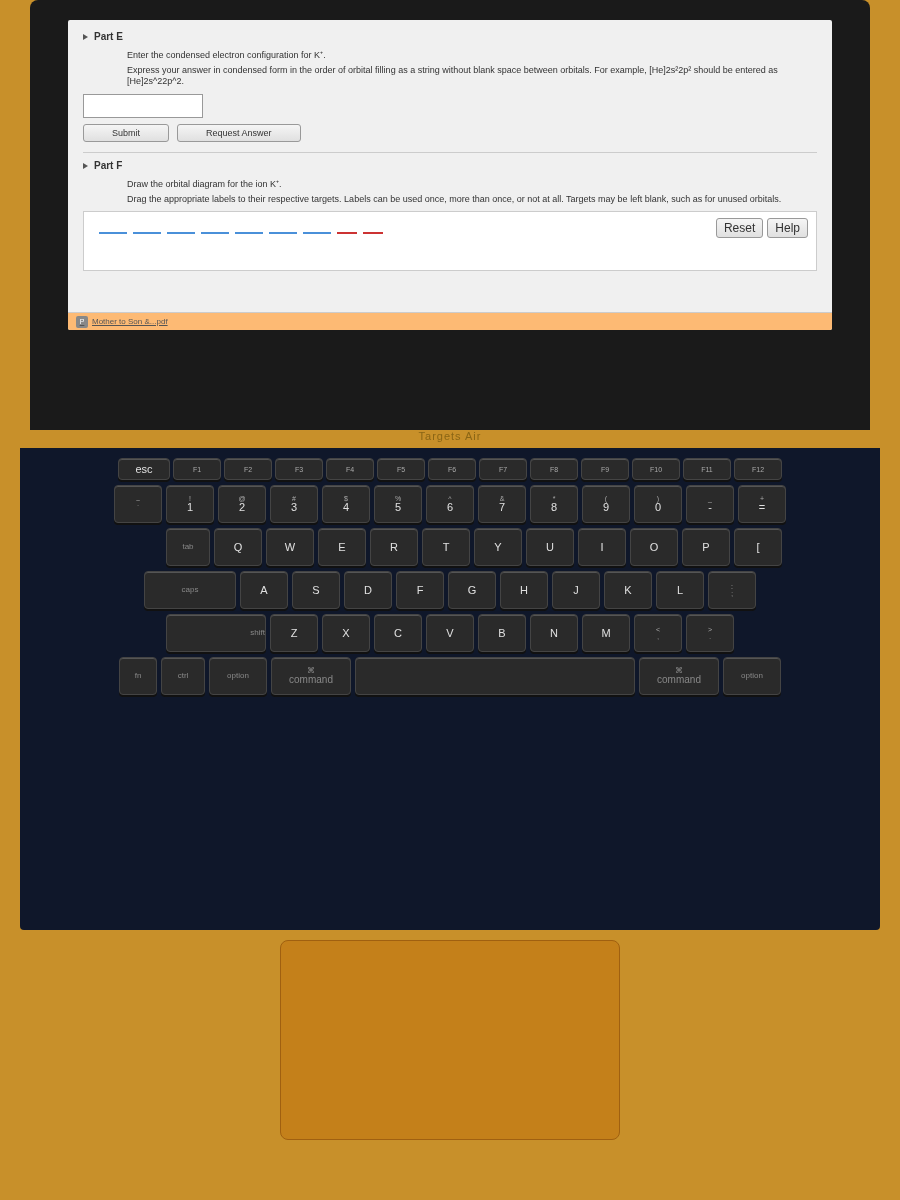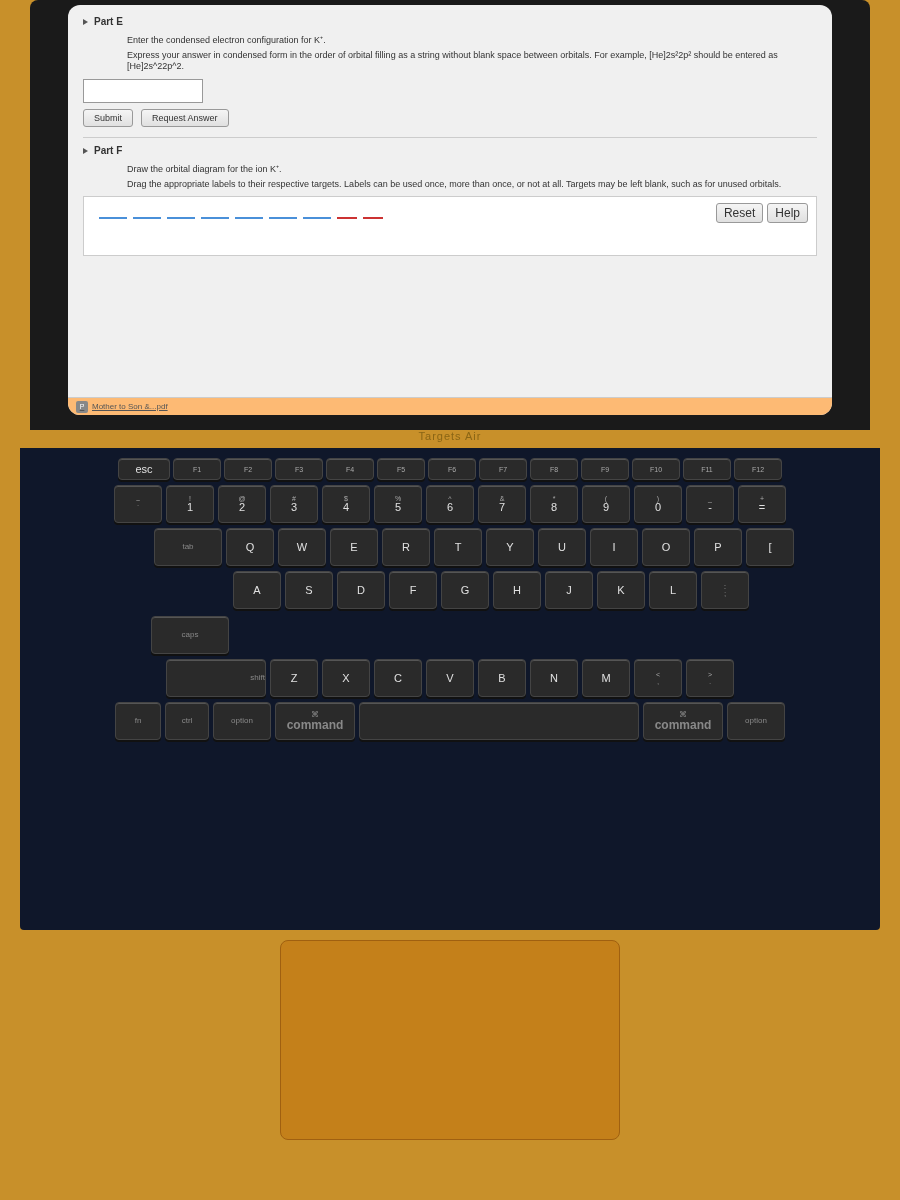"Part E" .screen-content { border-radius: 12px -> 2px; height: 410px -> 310px; top: 5px -> 20px }
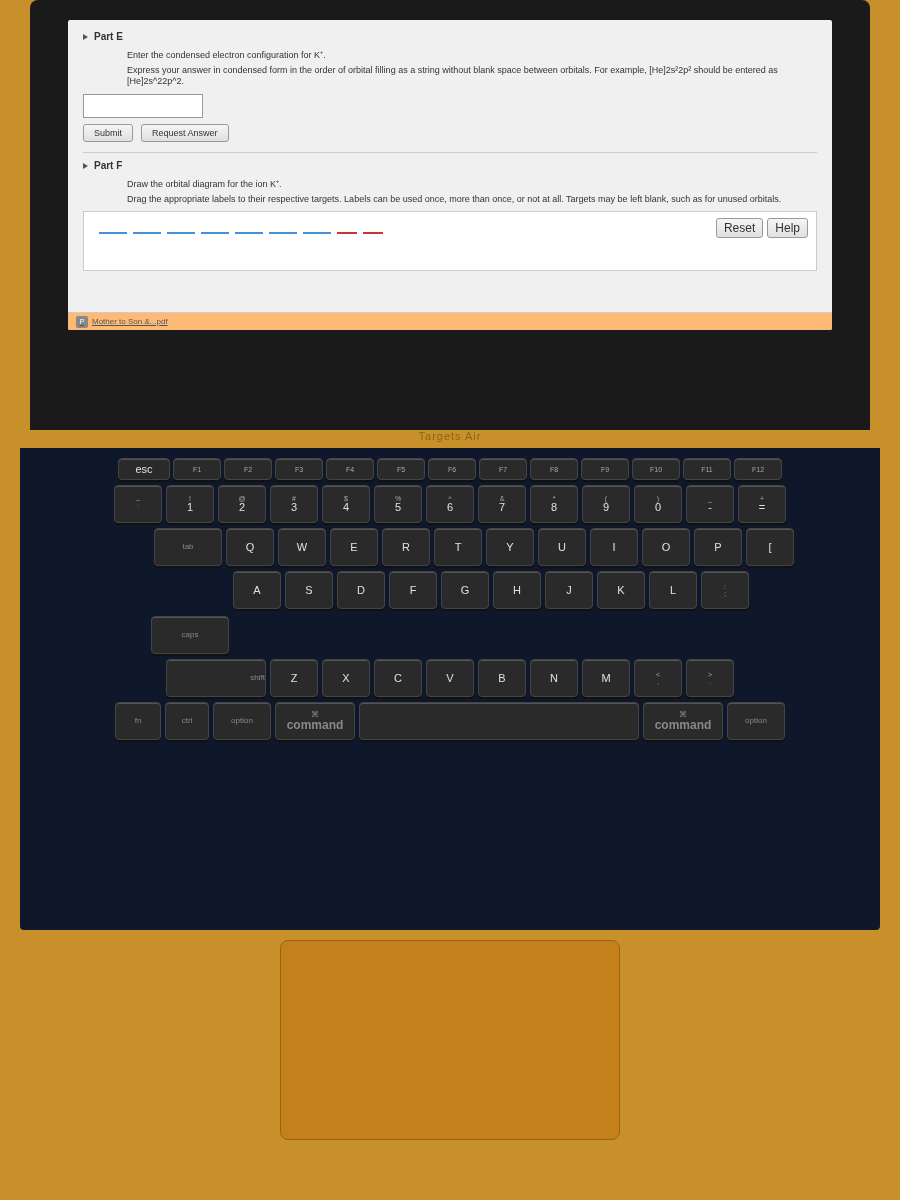"Submit" .btn { padding: 3px 10px -> 3px 28px }
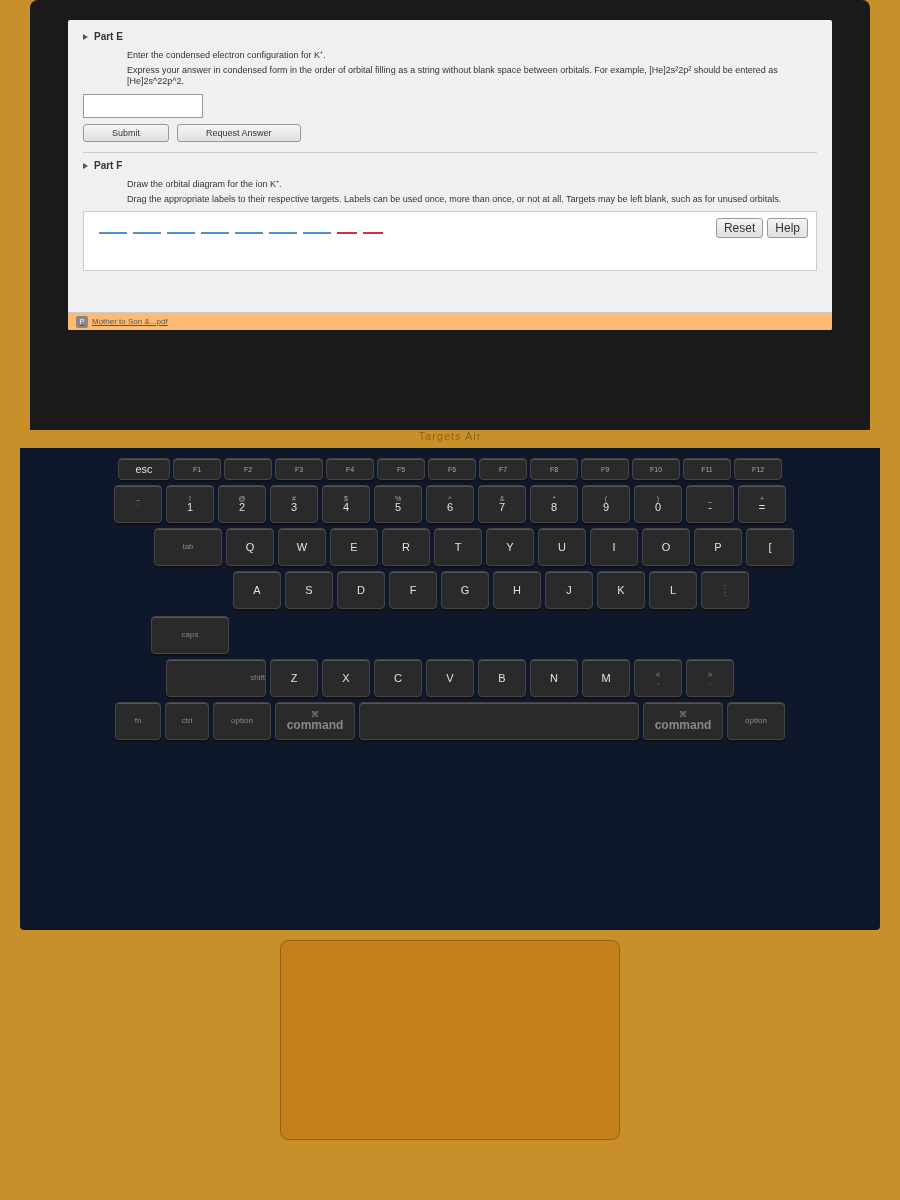"tab" .key-wide { width: 68px -> 44px }
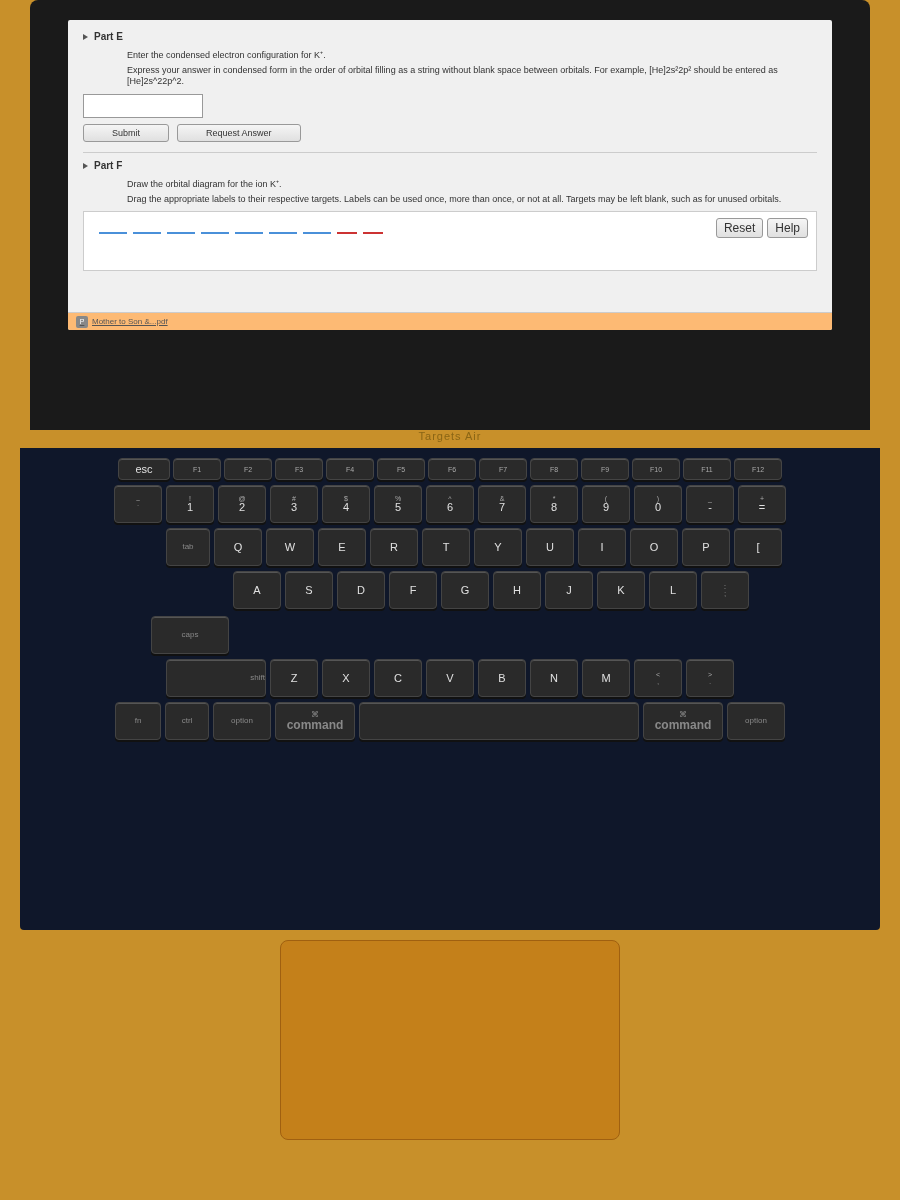"caps" .key-wider { margin-top: 45px -> none; width: 78px -> 92px }
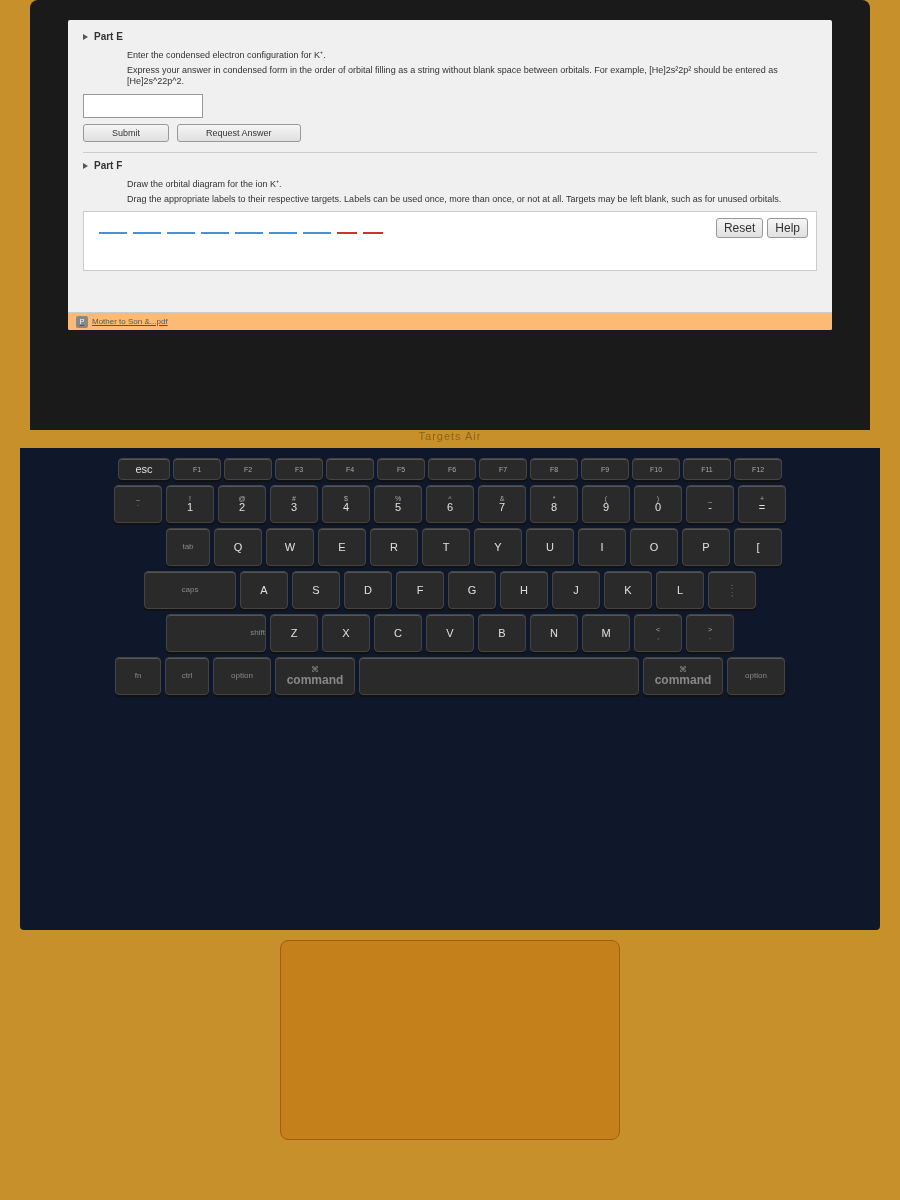"fn" div.key { width: 46px -> 38px }
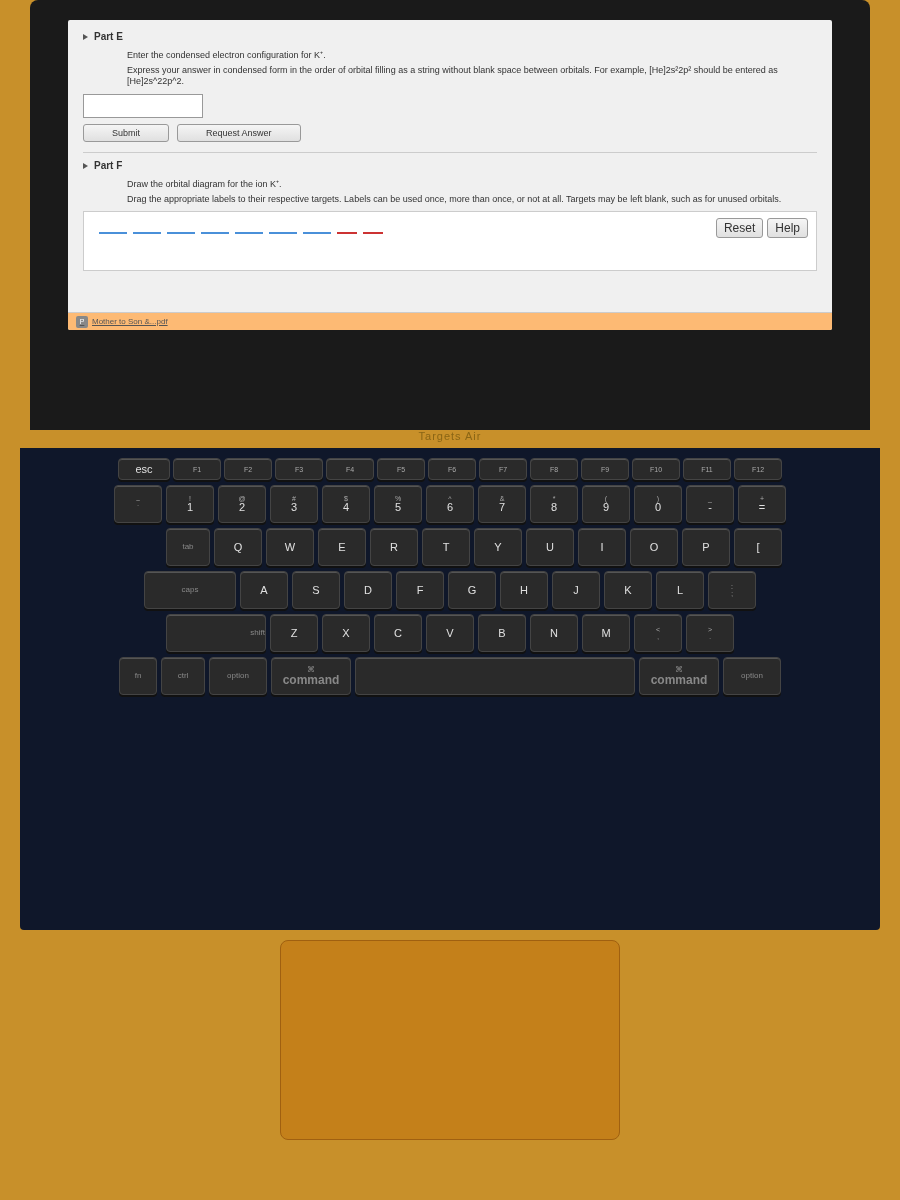"command" .key-command { font-size: 12px -> 10px; font-weight: bold -> none }
